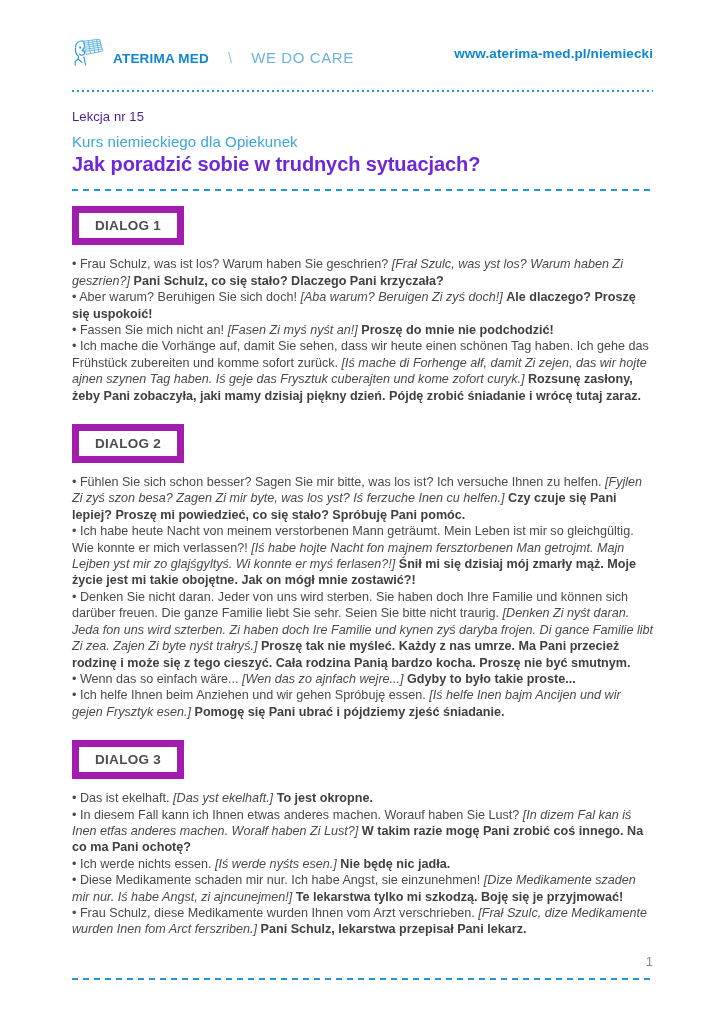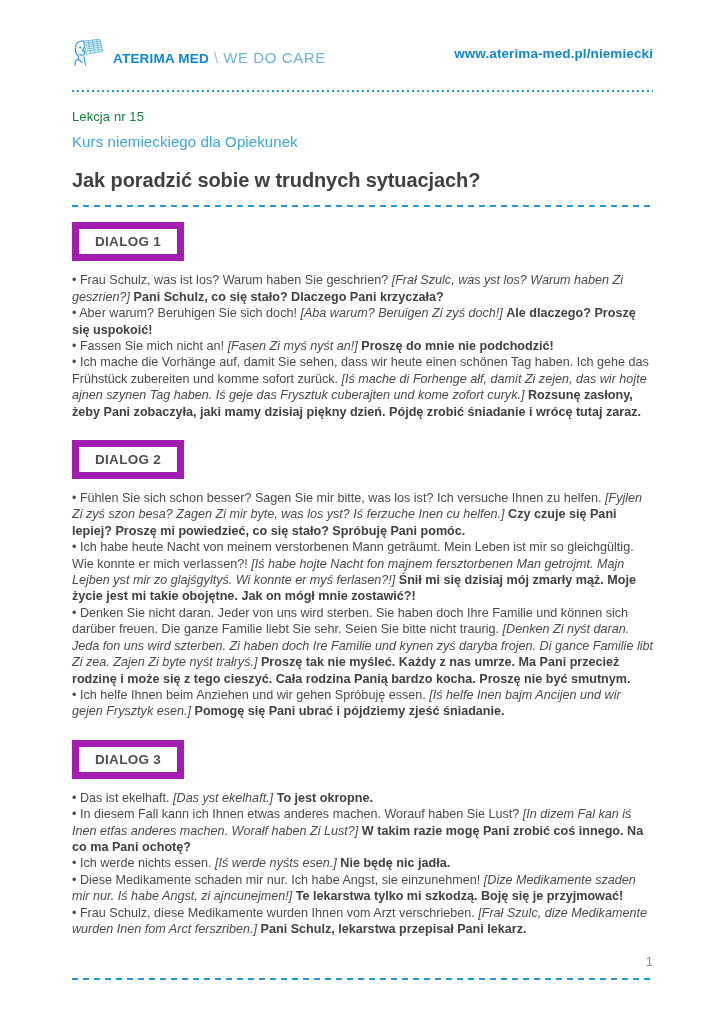"ATERIMA MED" .brand-text { gap: 4px -> 18px }
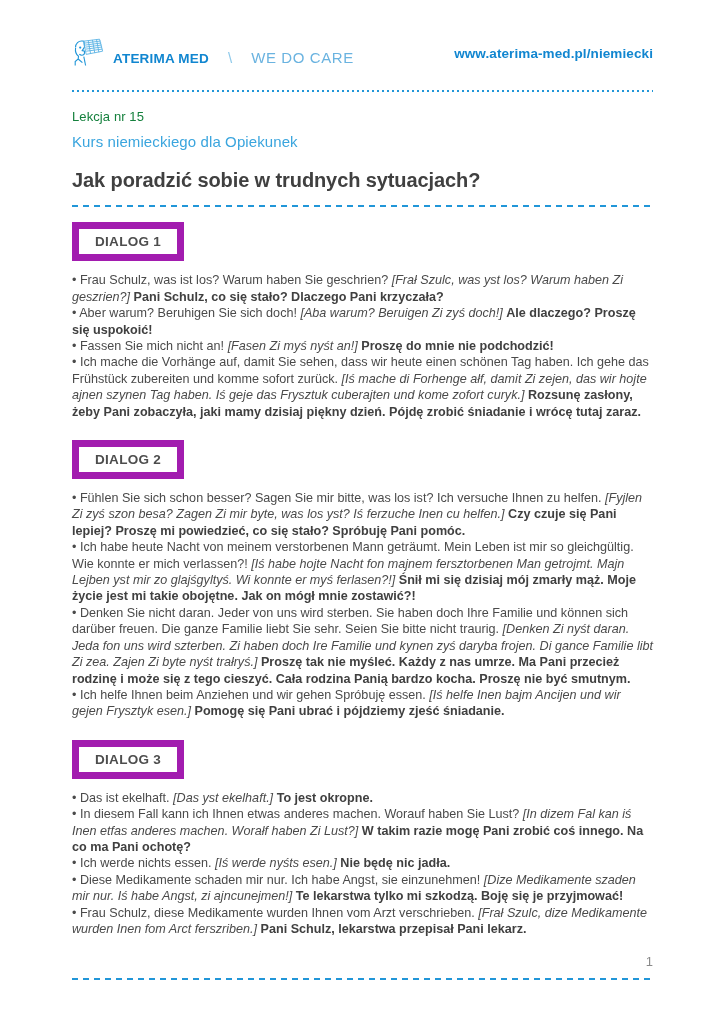"Lekcja nr 15" .lesson-no { color: #15803d -> #4c1d95 }
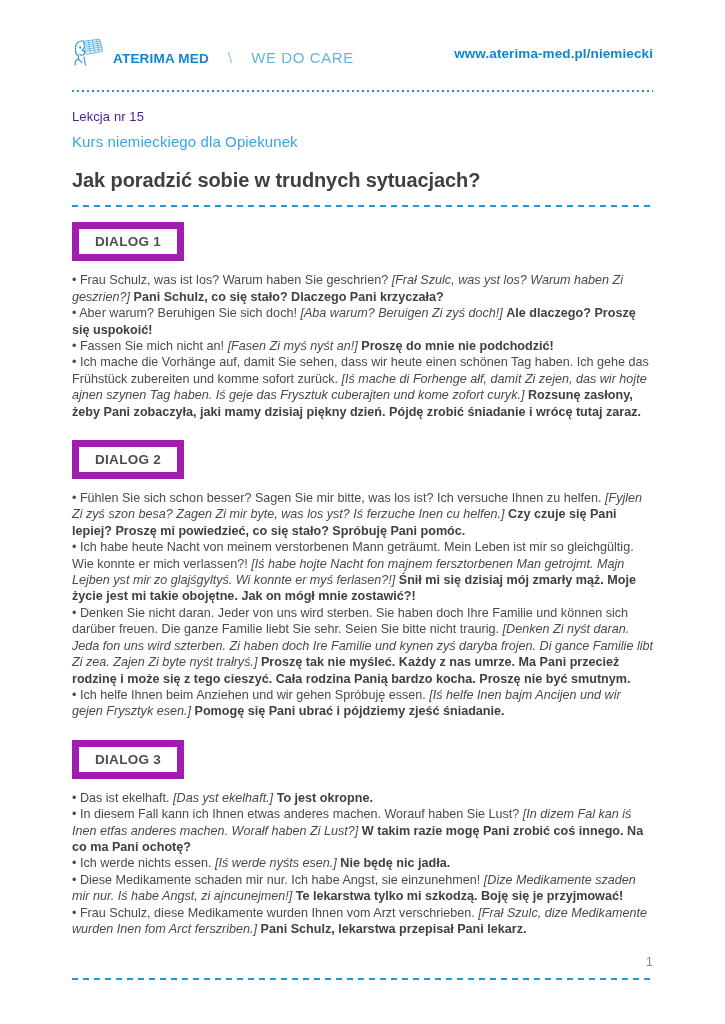"Jak poradzić sobie w trudnych" .lesson-title { color: #404040 -> #6d28d9; margin-top: 19px -> 3px }
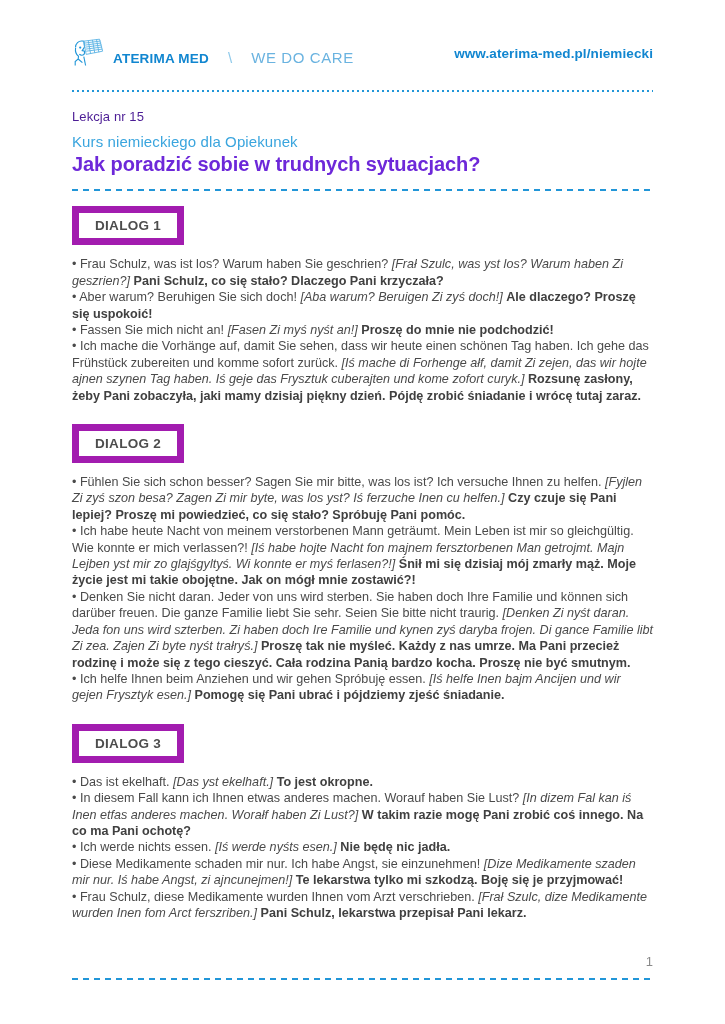"• Wenn das so einfach" p.line { html: none -> <p><span>• </span><span>Wenn das so einfach wäre...</span> <span>[Wen das zo ajnfach wejre...]</span> <span>Gdyby to było takie proste...</span></p> }
